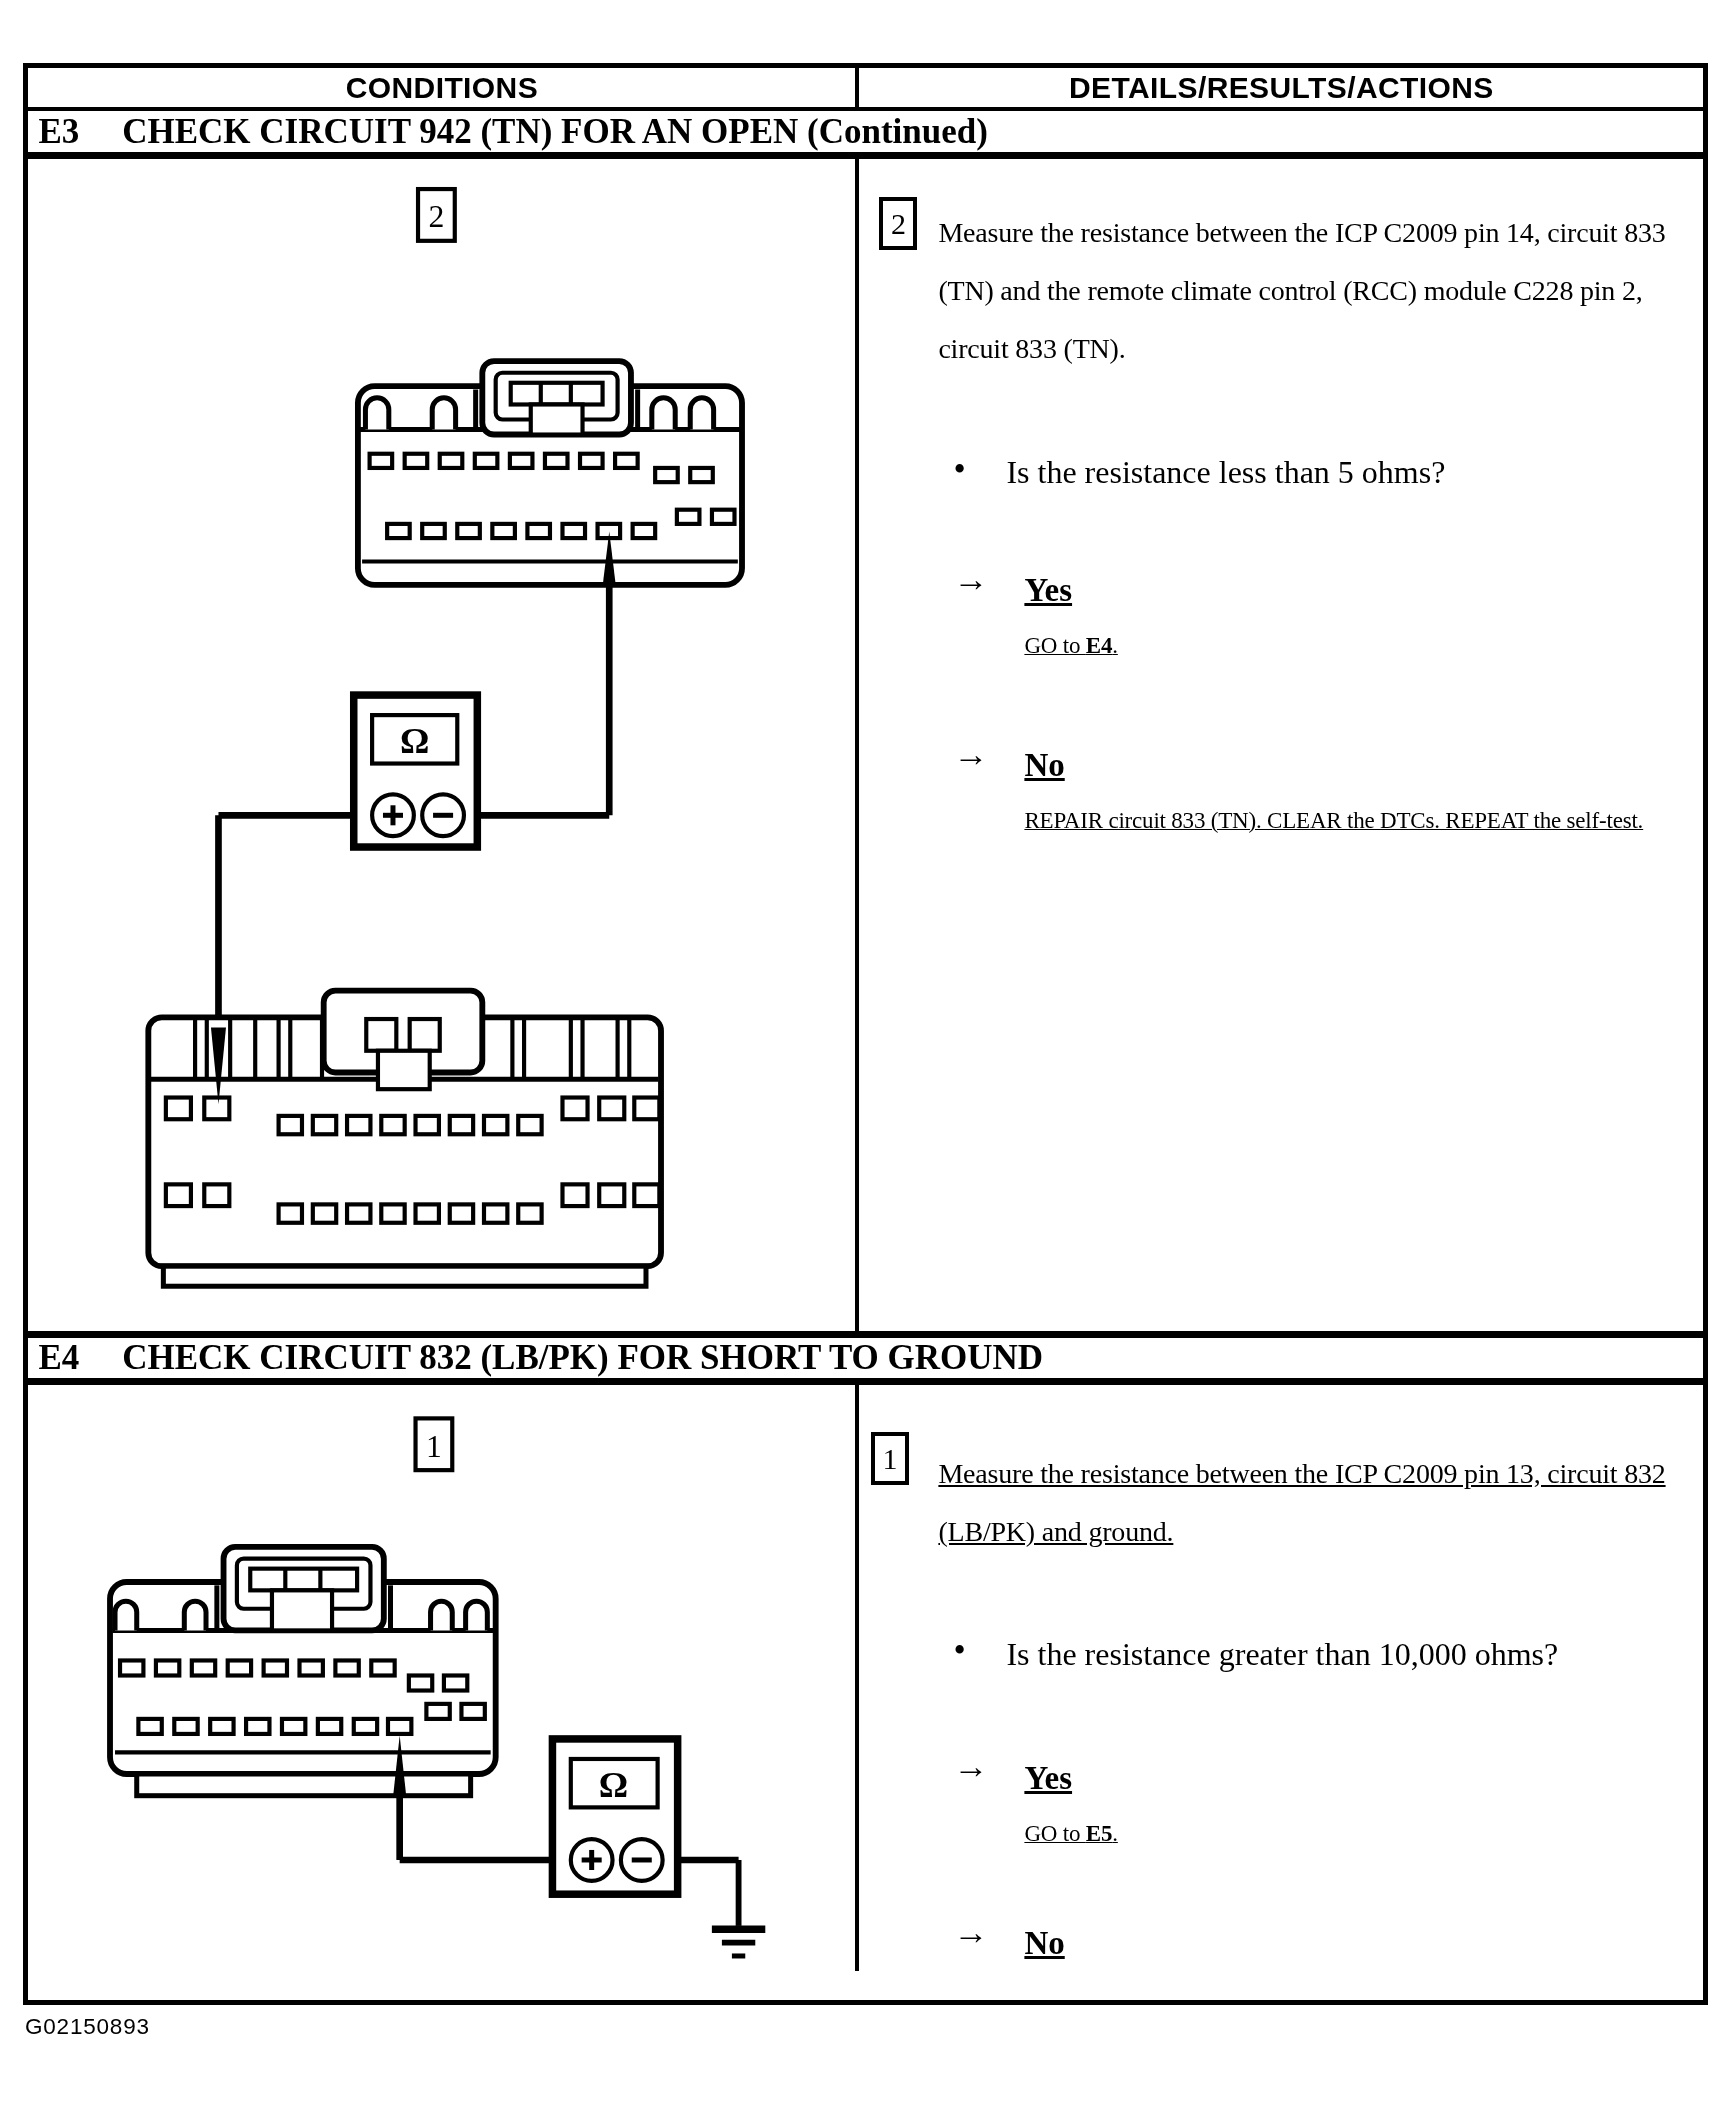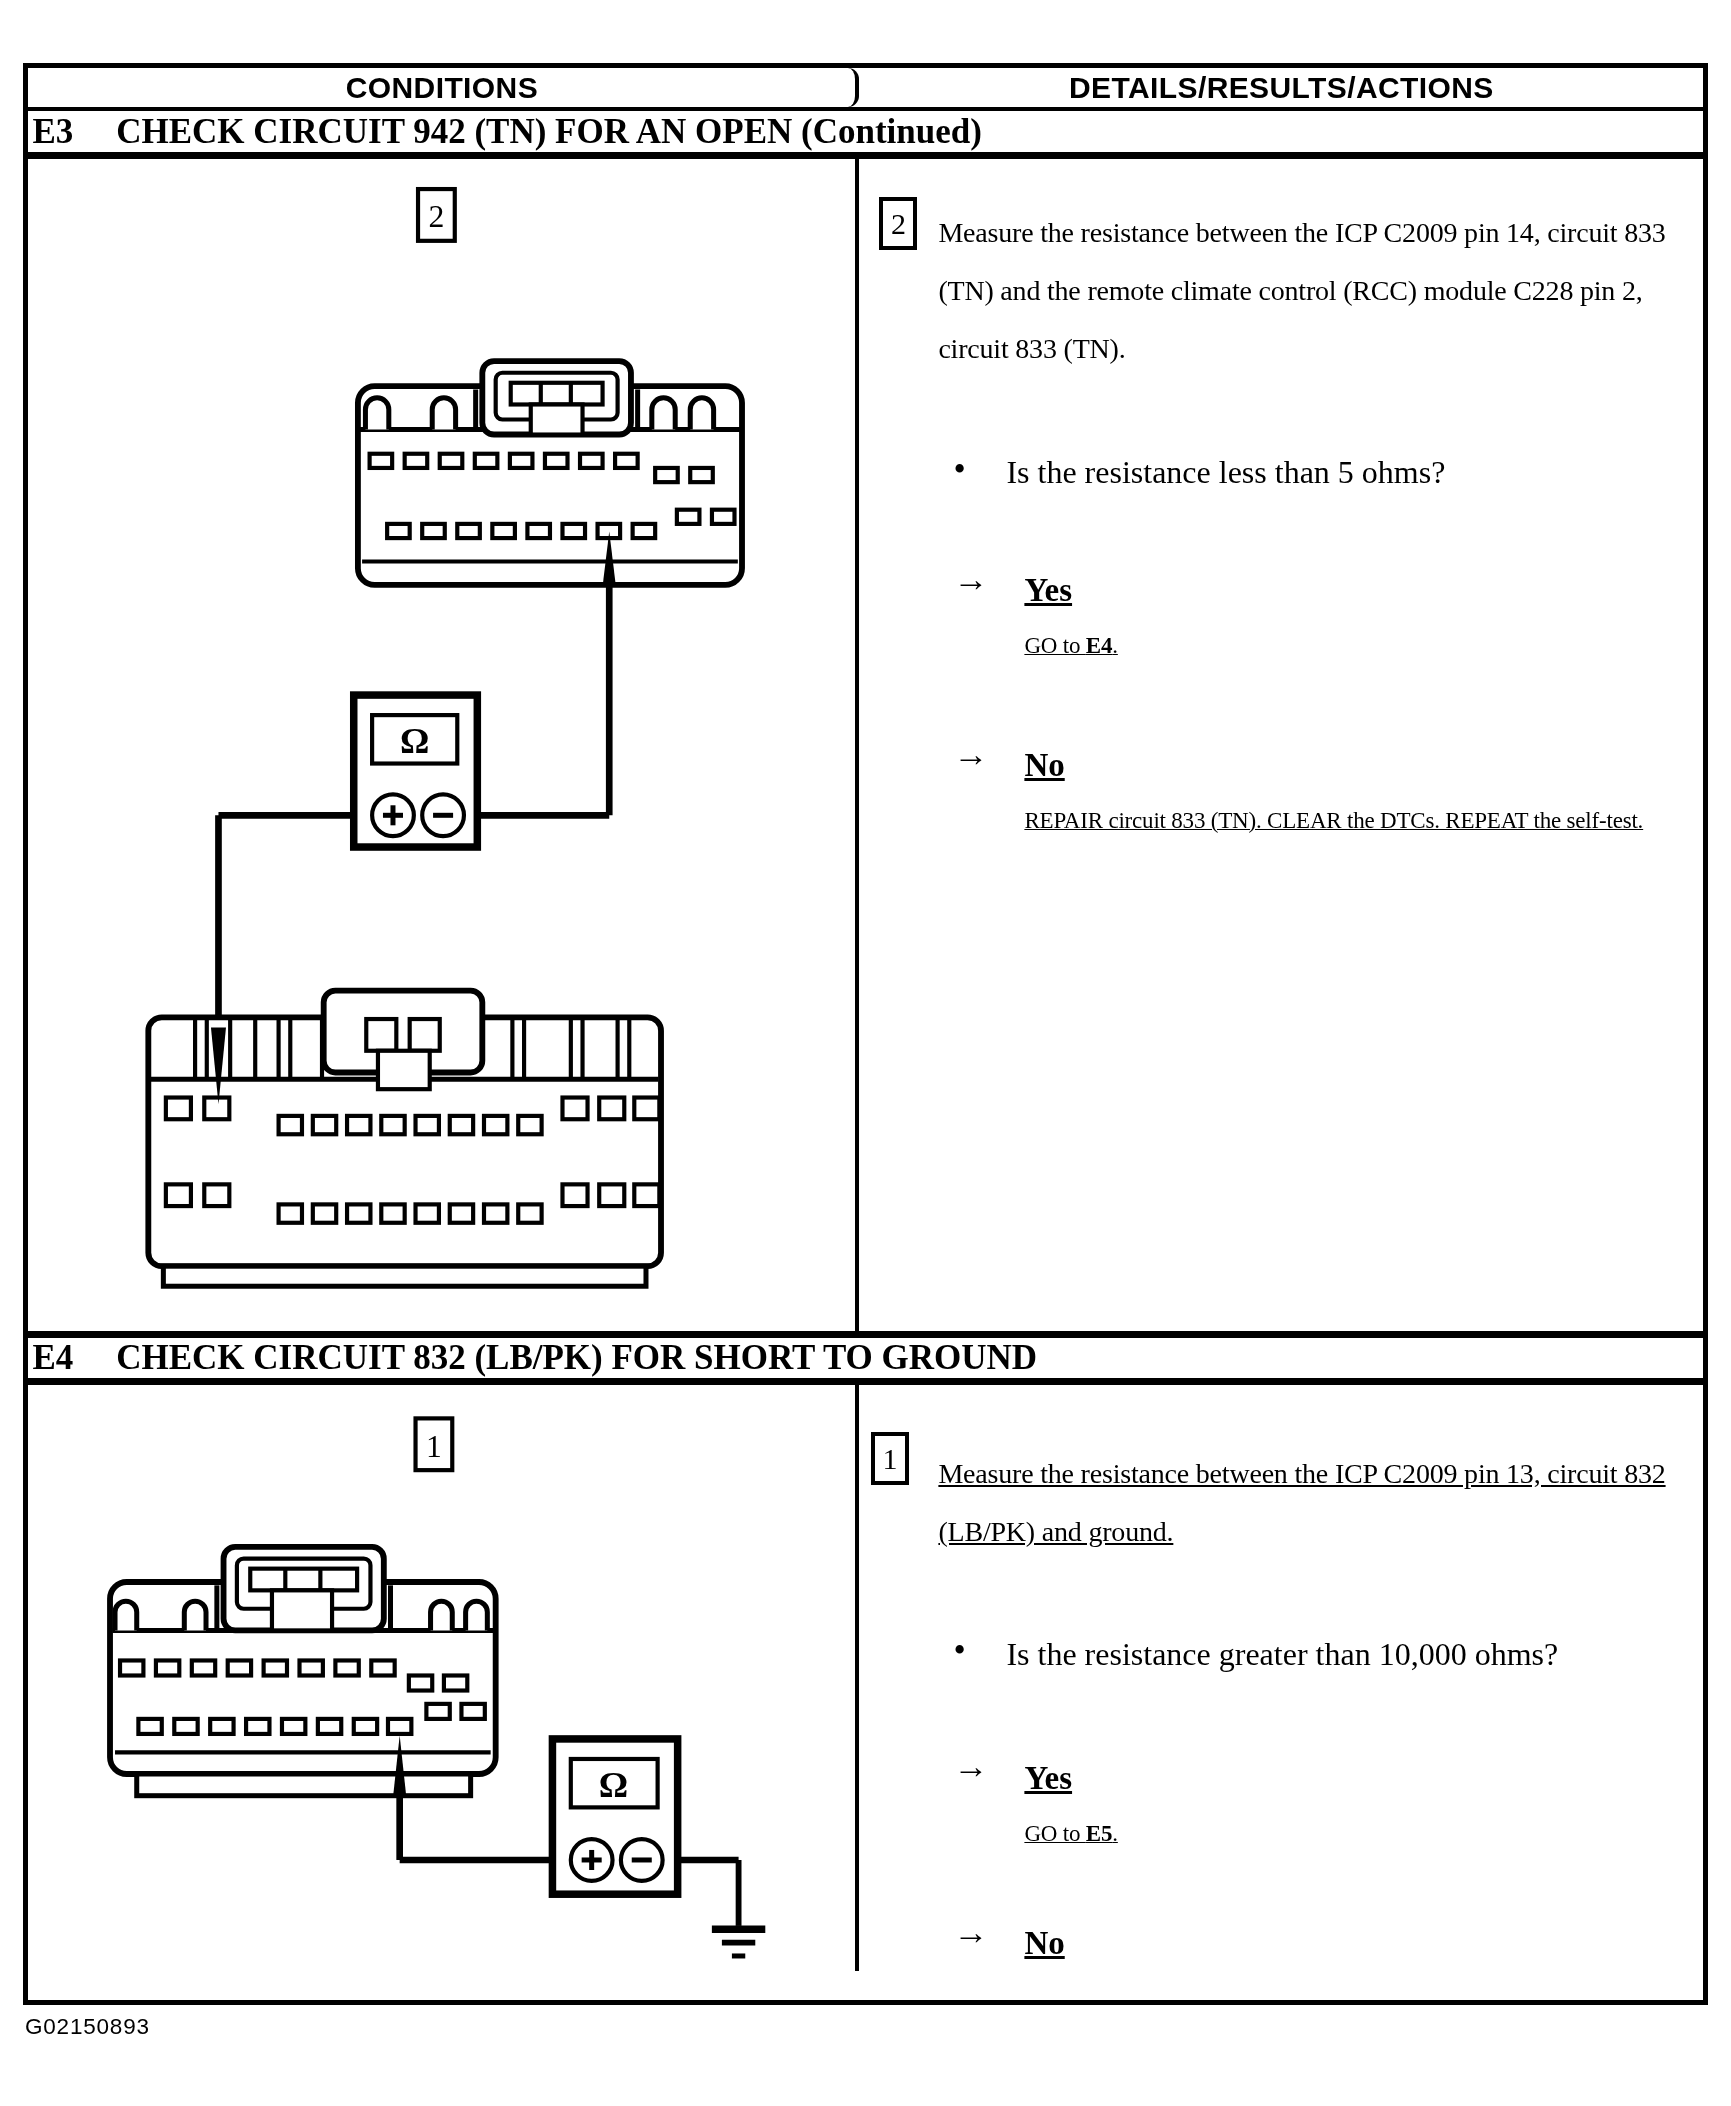"CONDITIONS" .hdr-cell { border-radius: 11px -> none }
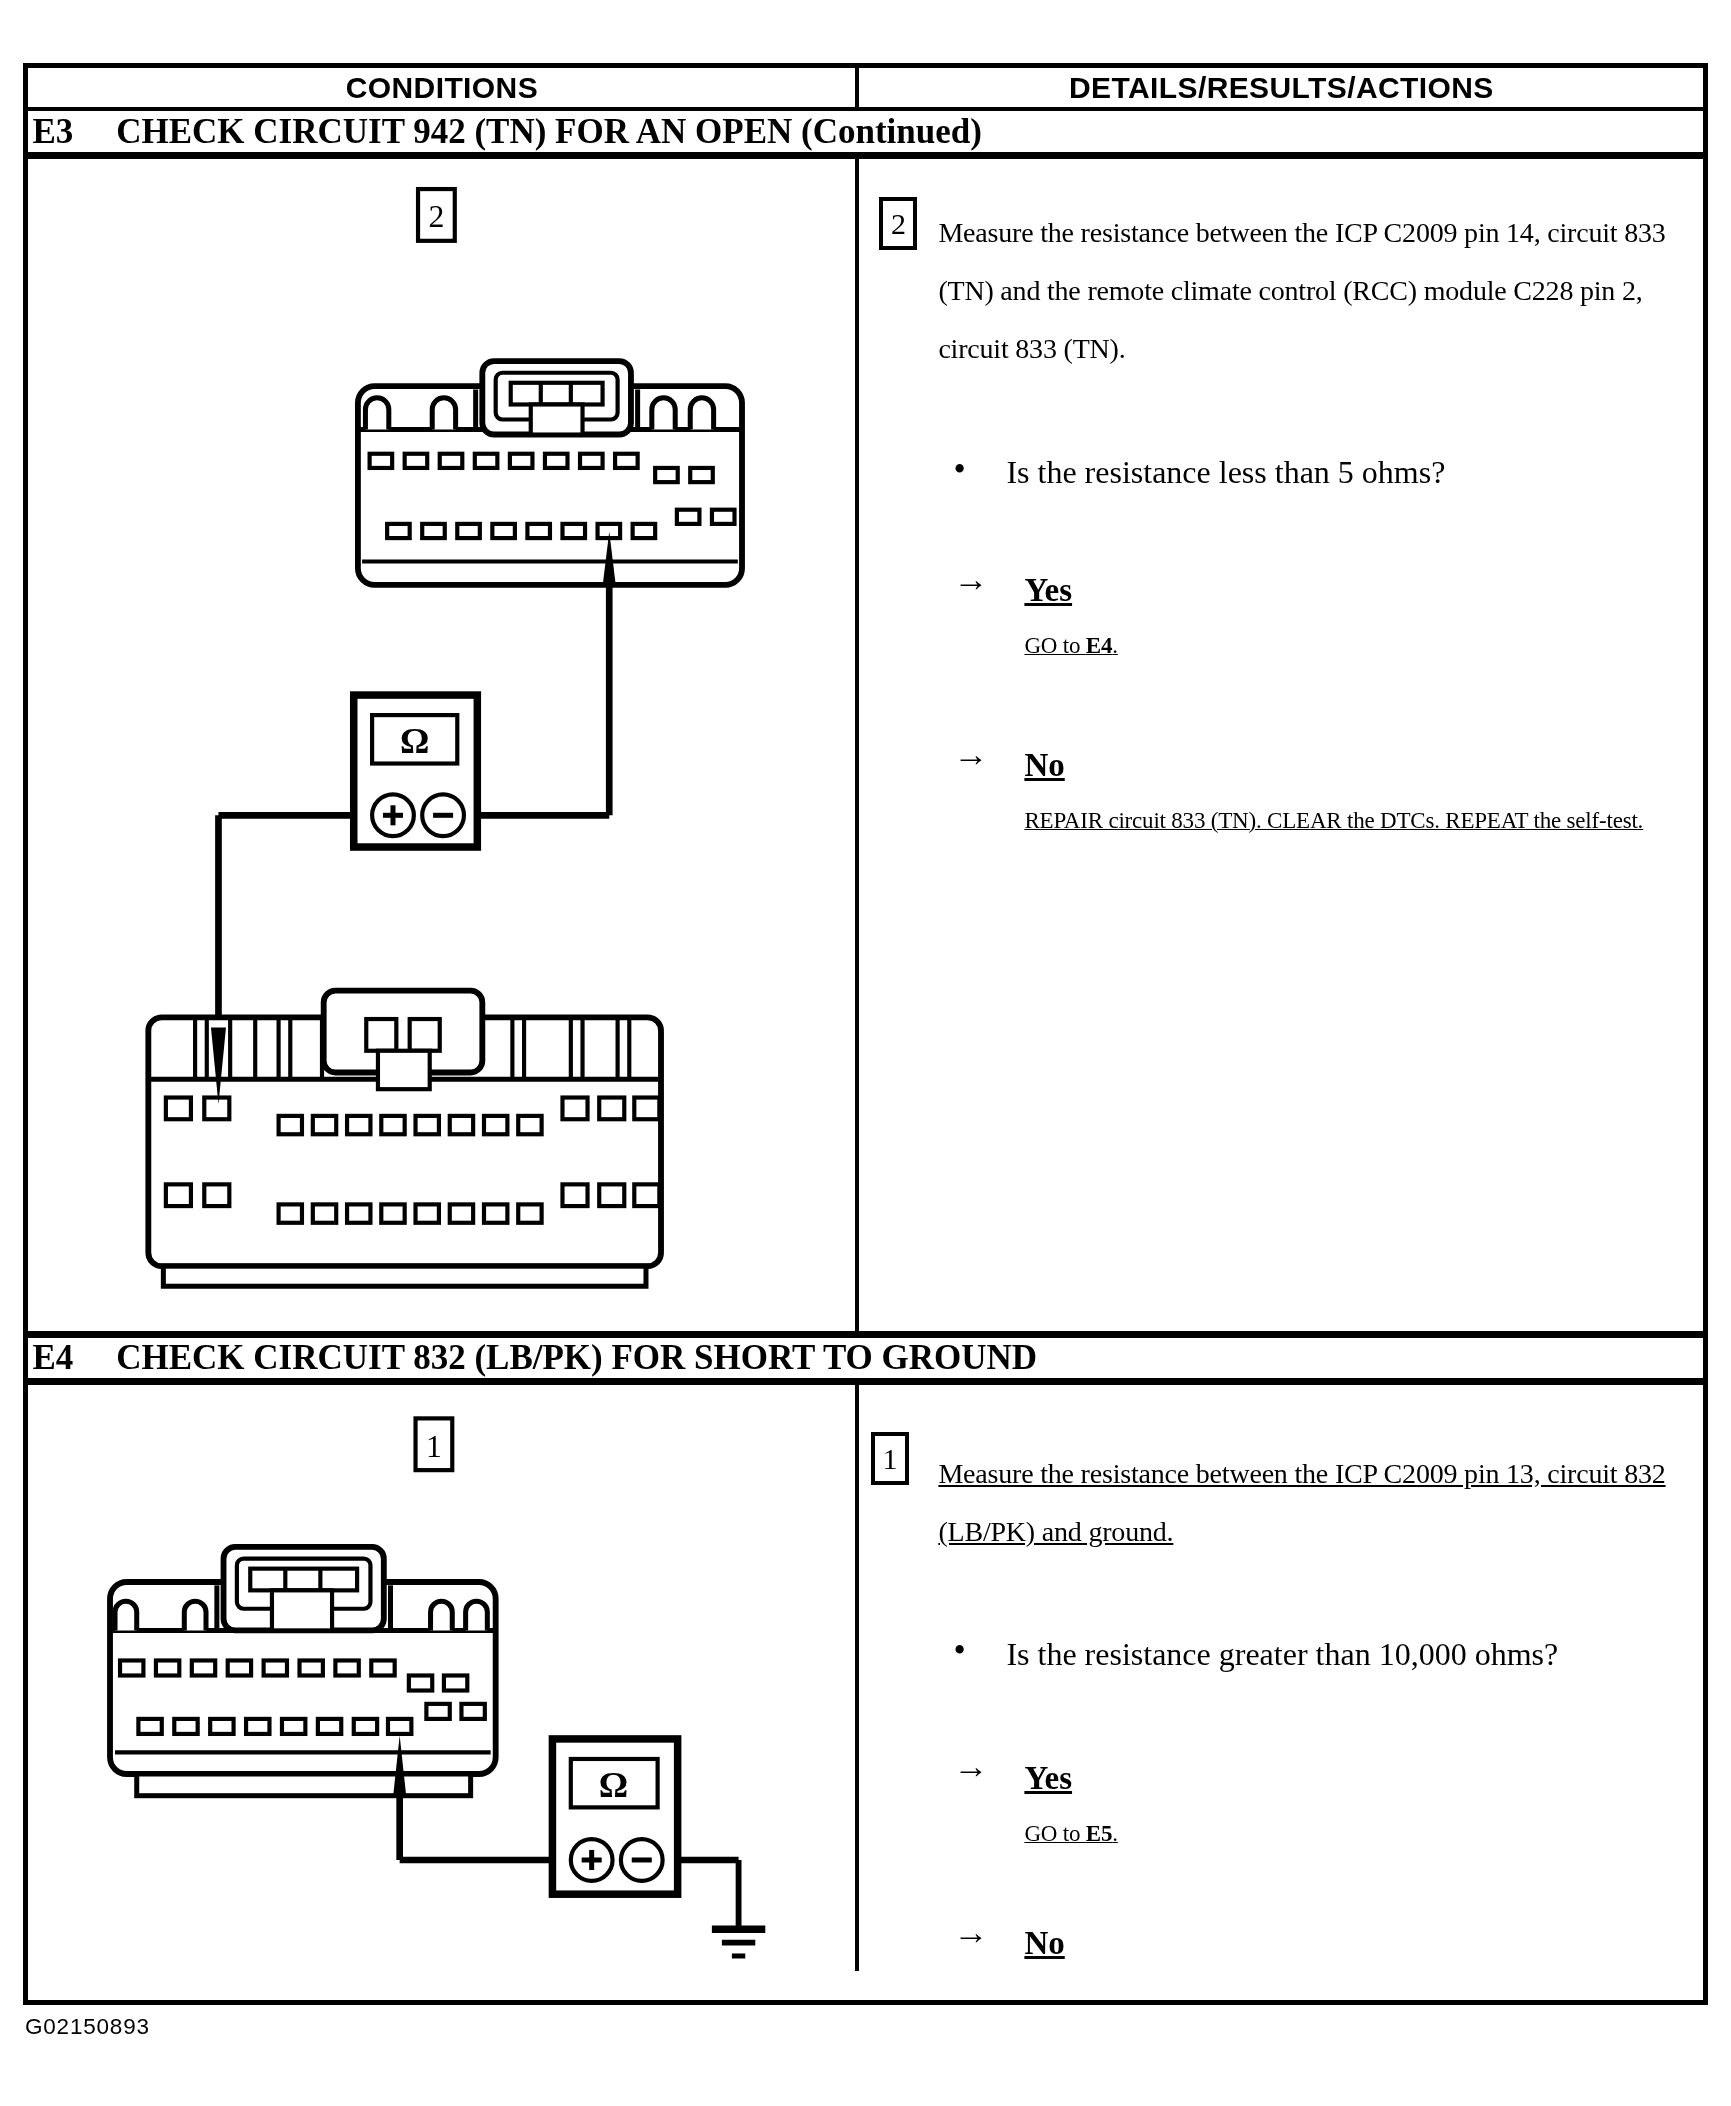"E3" .trow { padding-left: 4px -> 10px }
